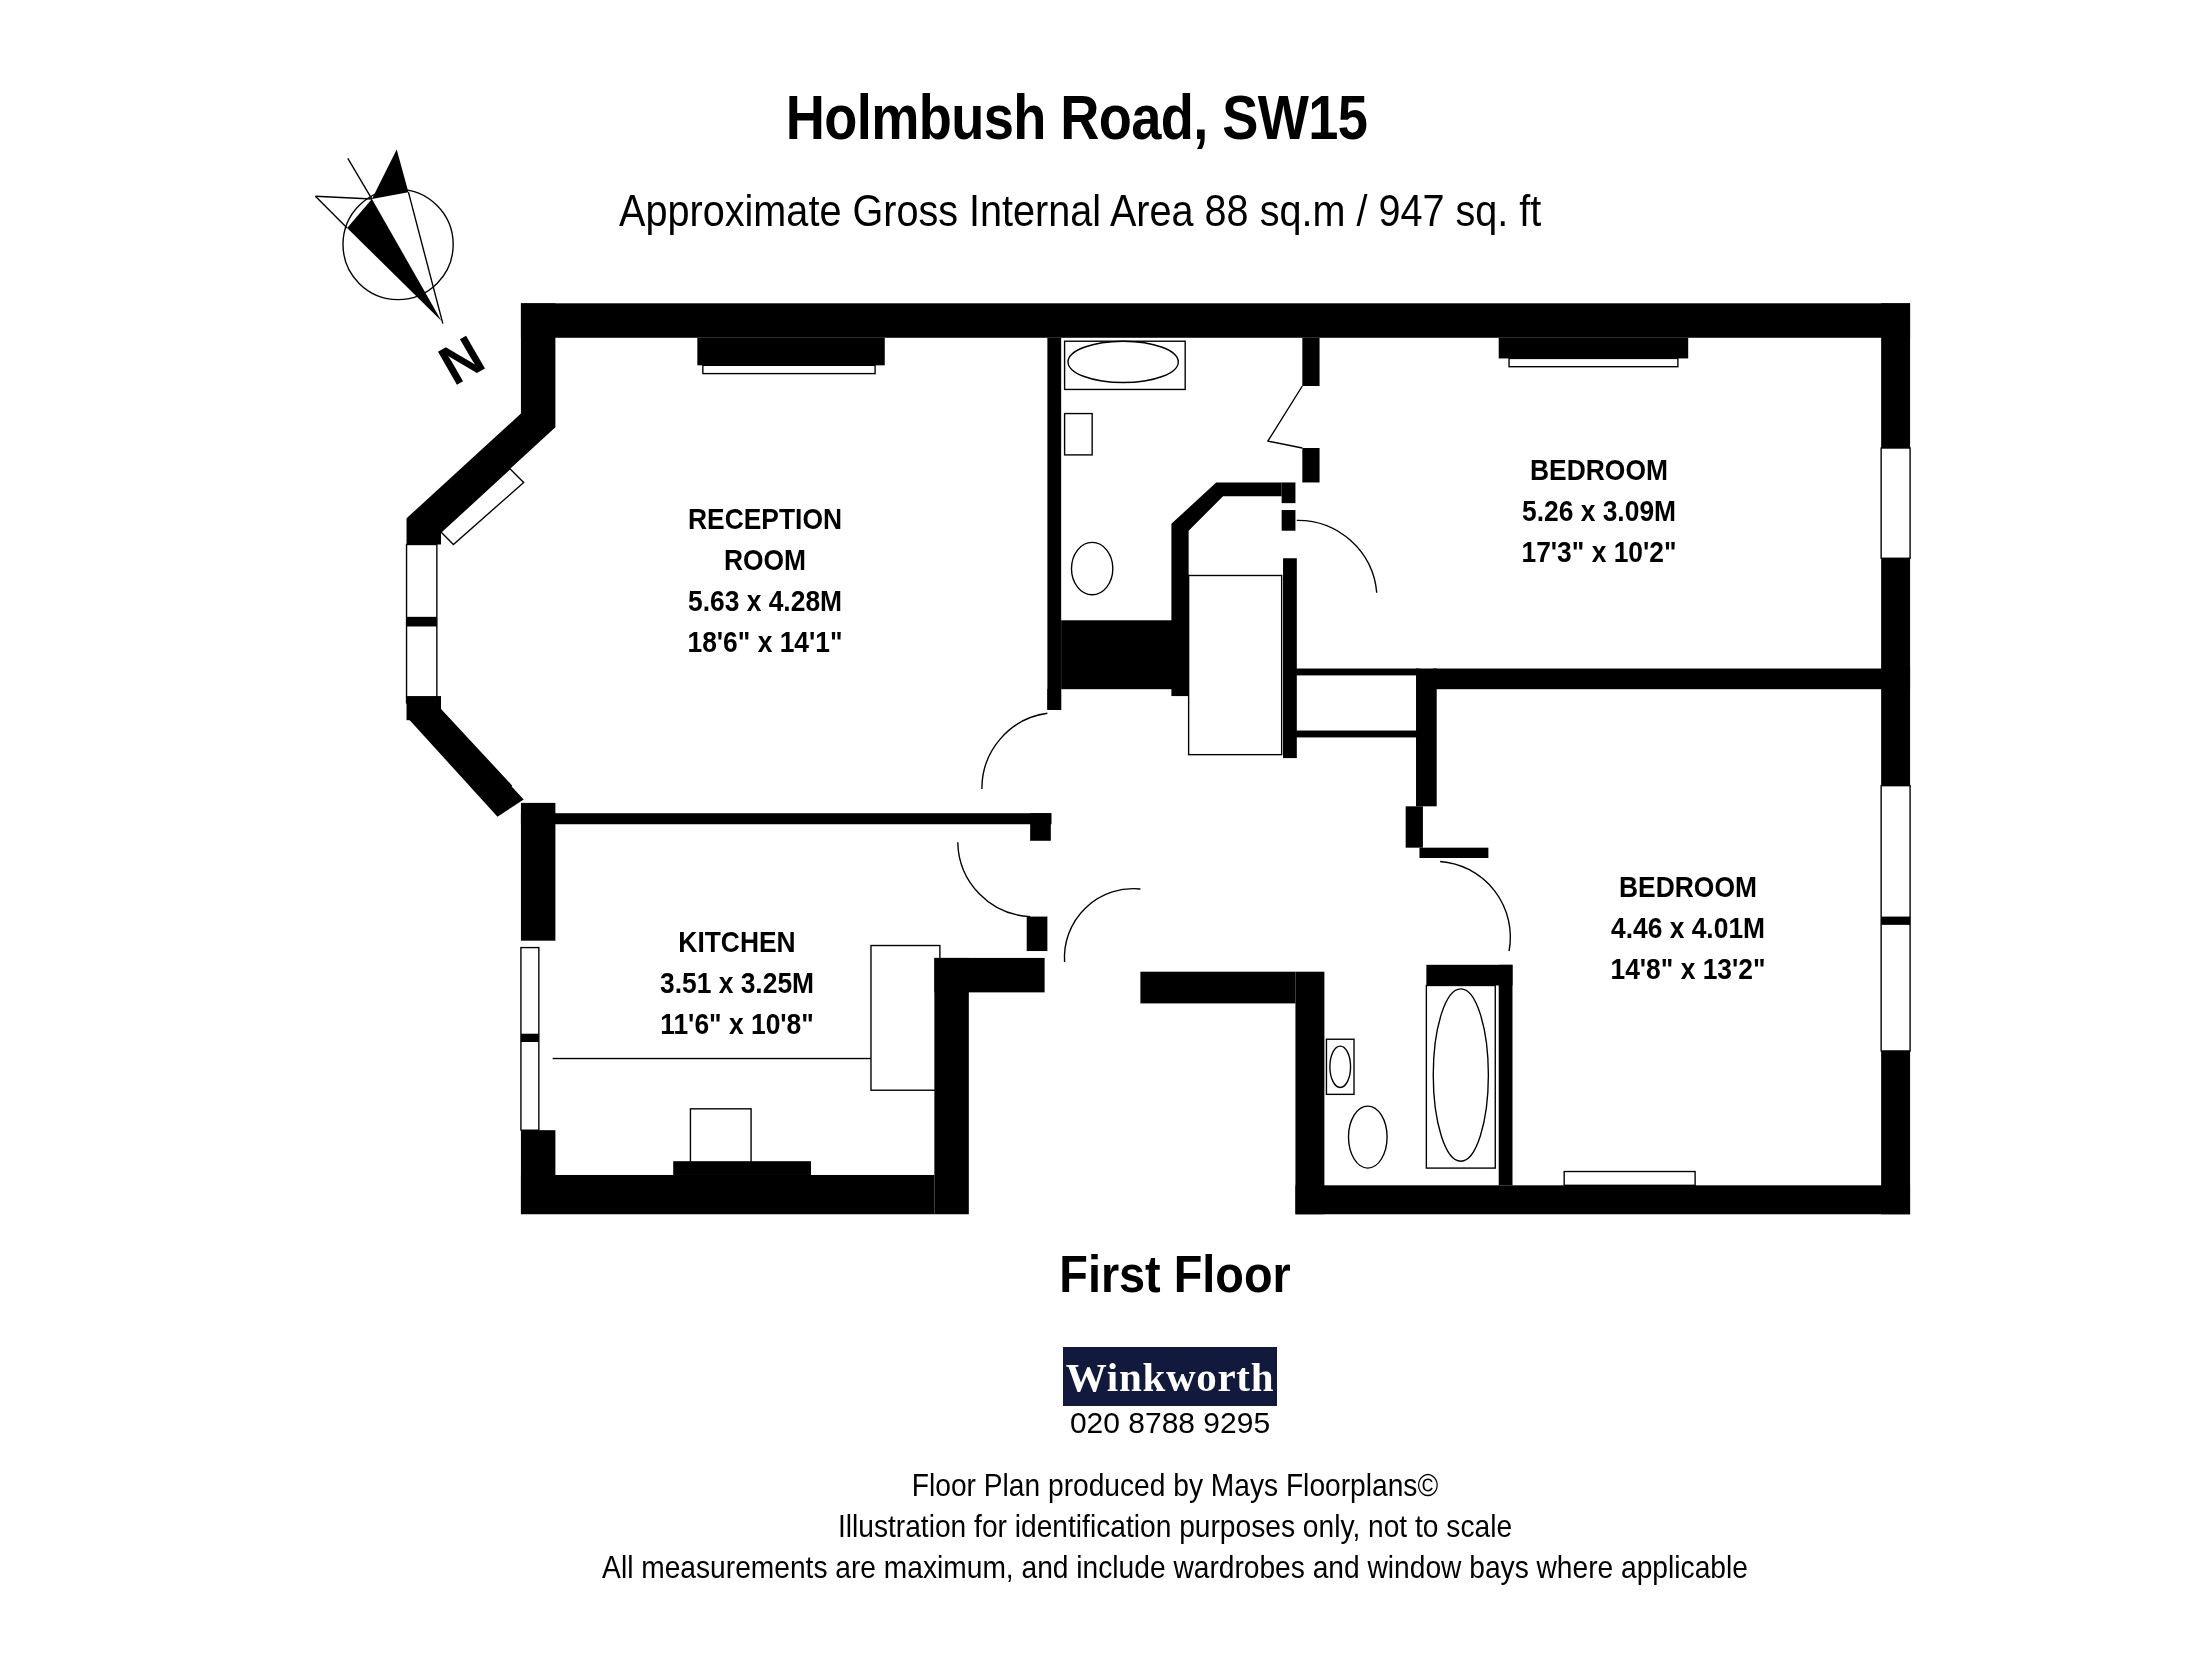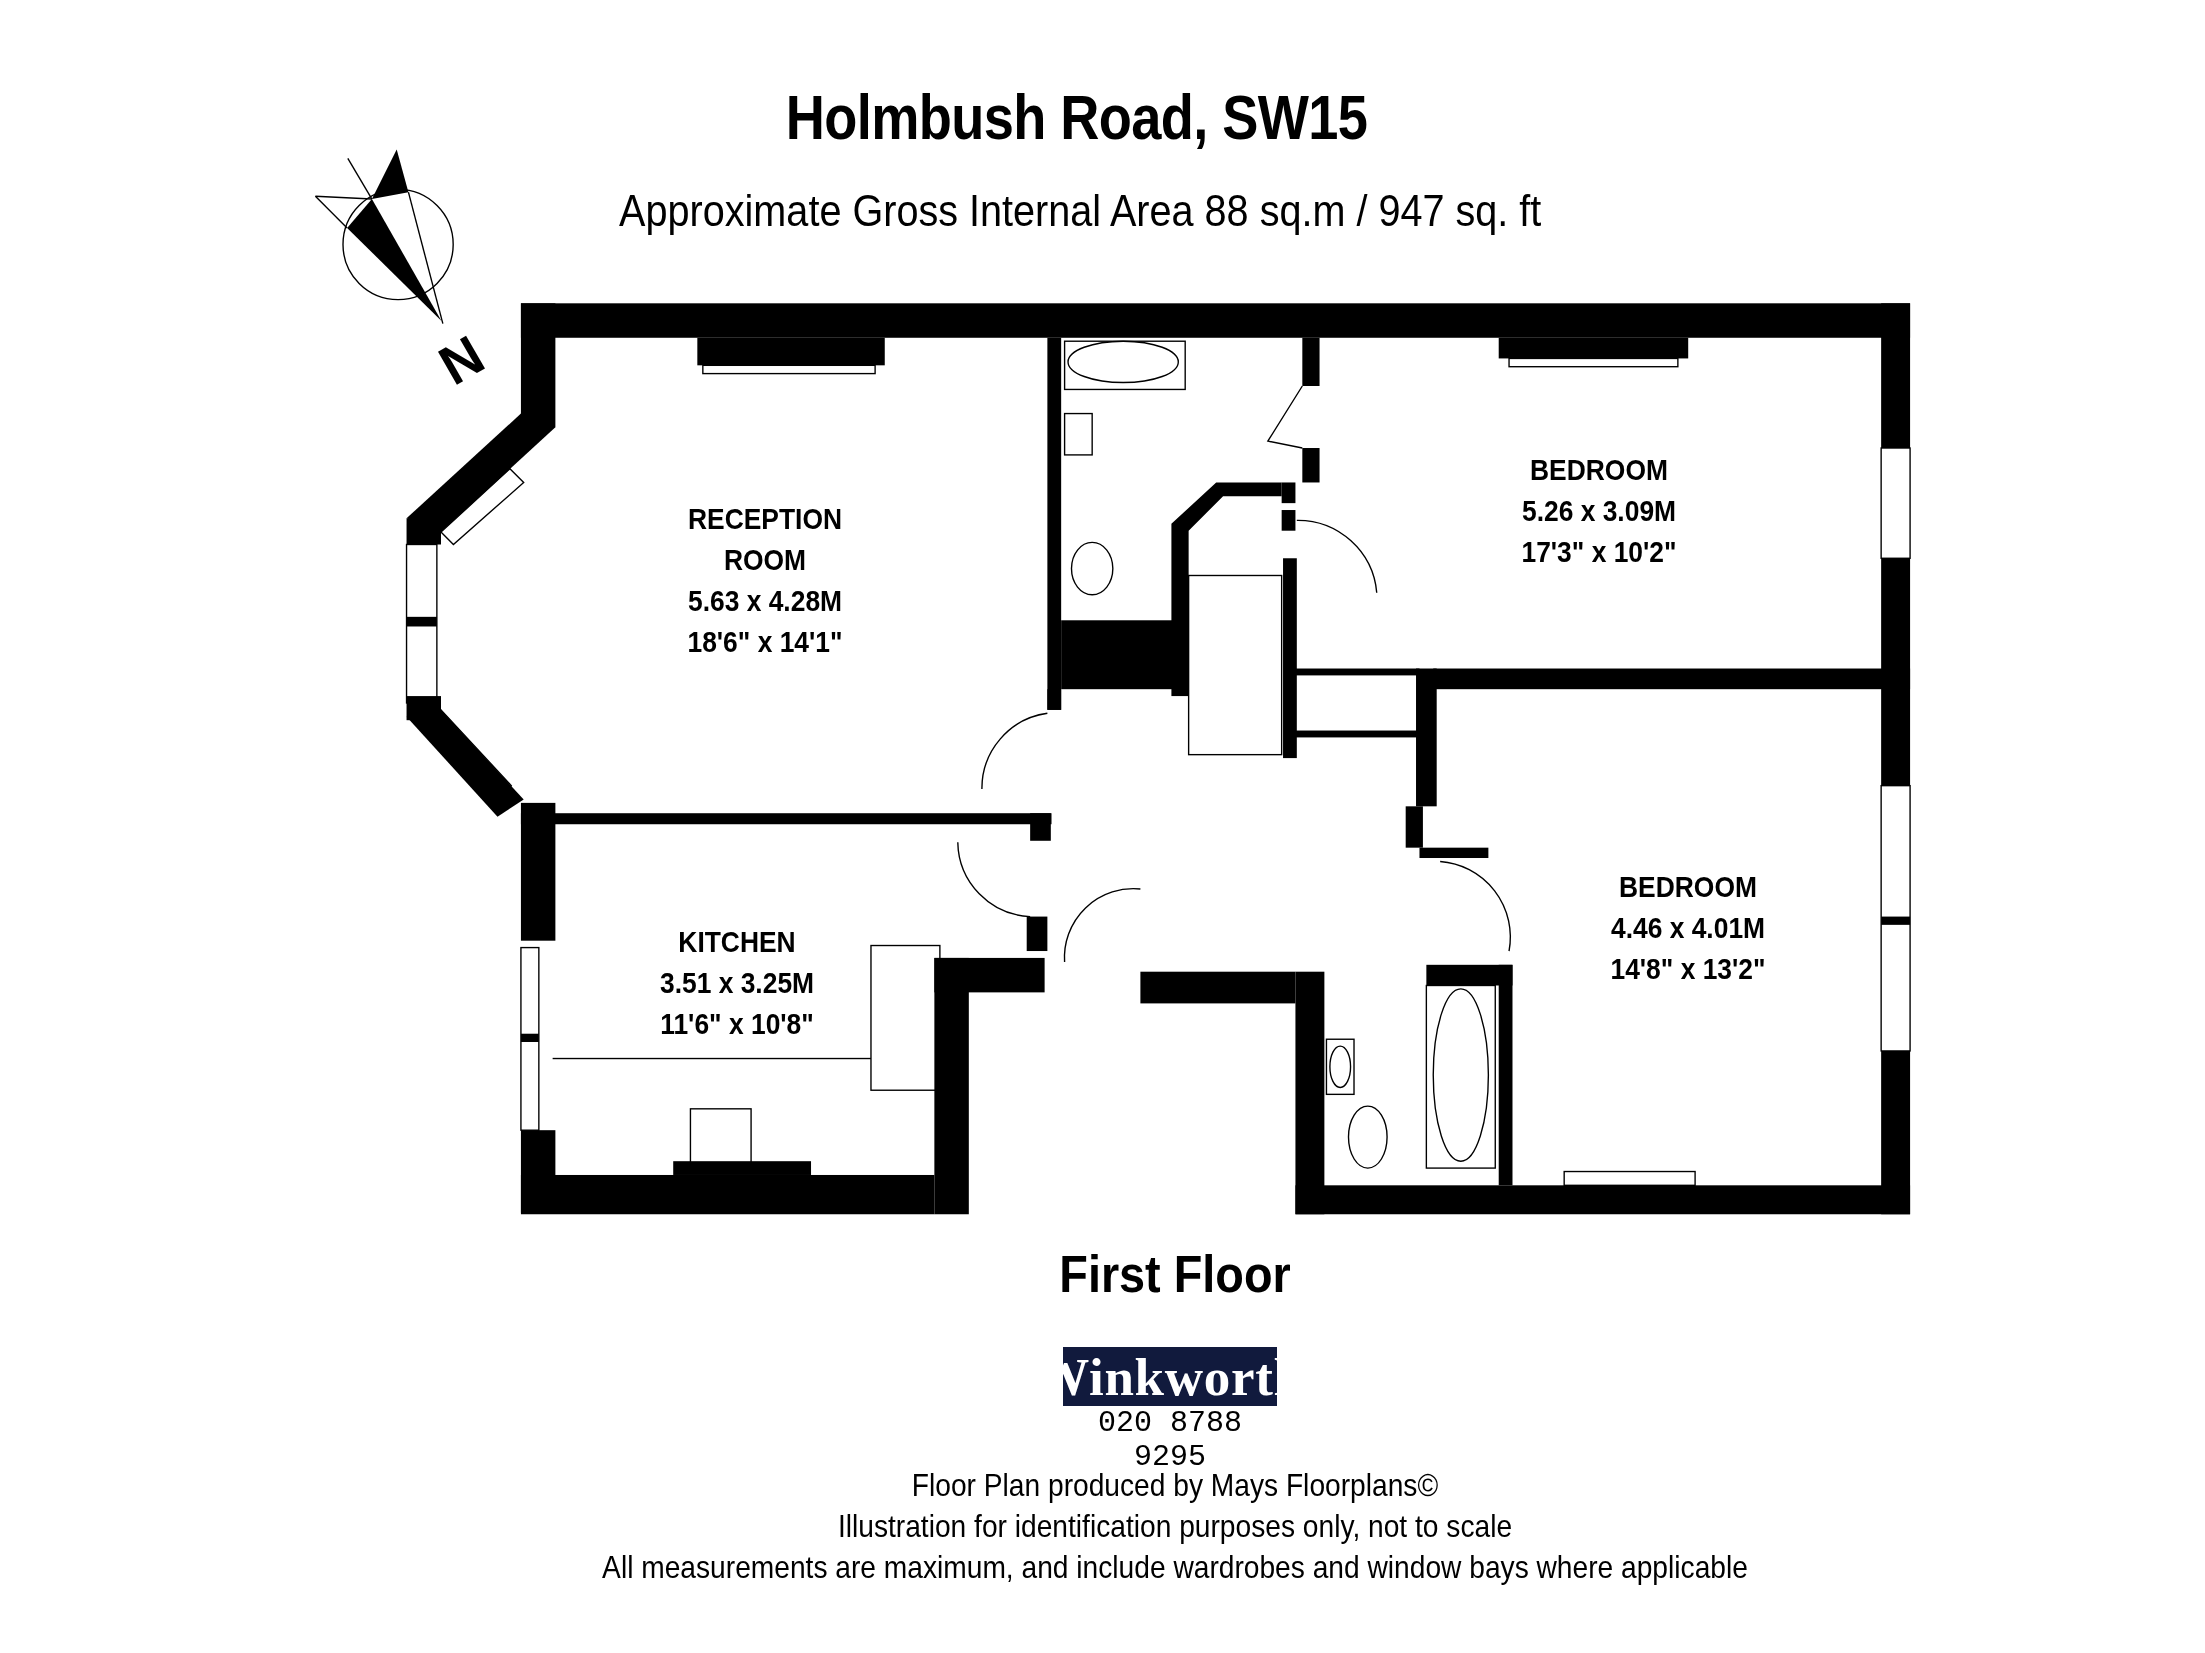"Winkworth" .brand-name { font-size: 53px -> 41px }
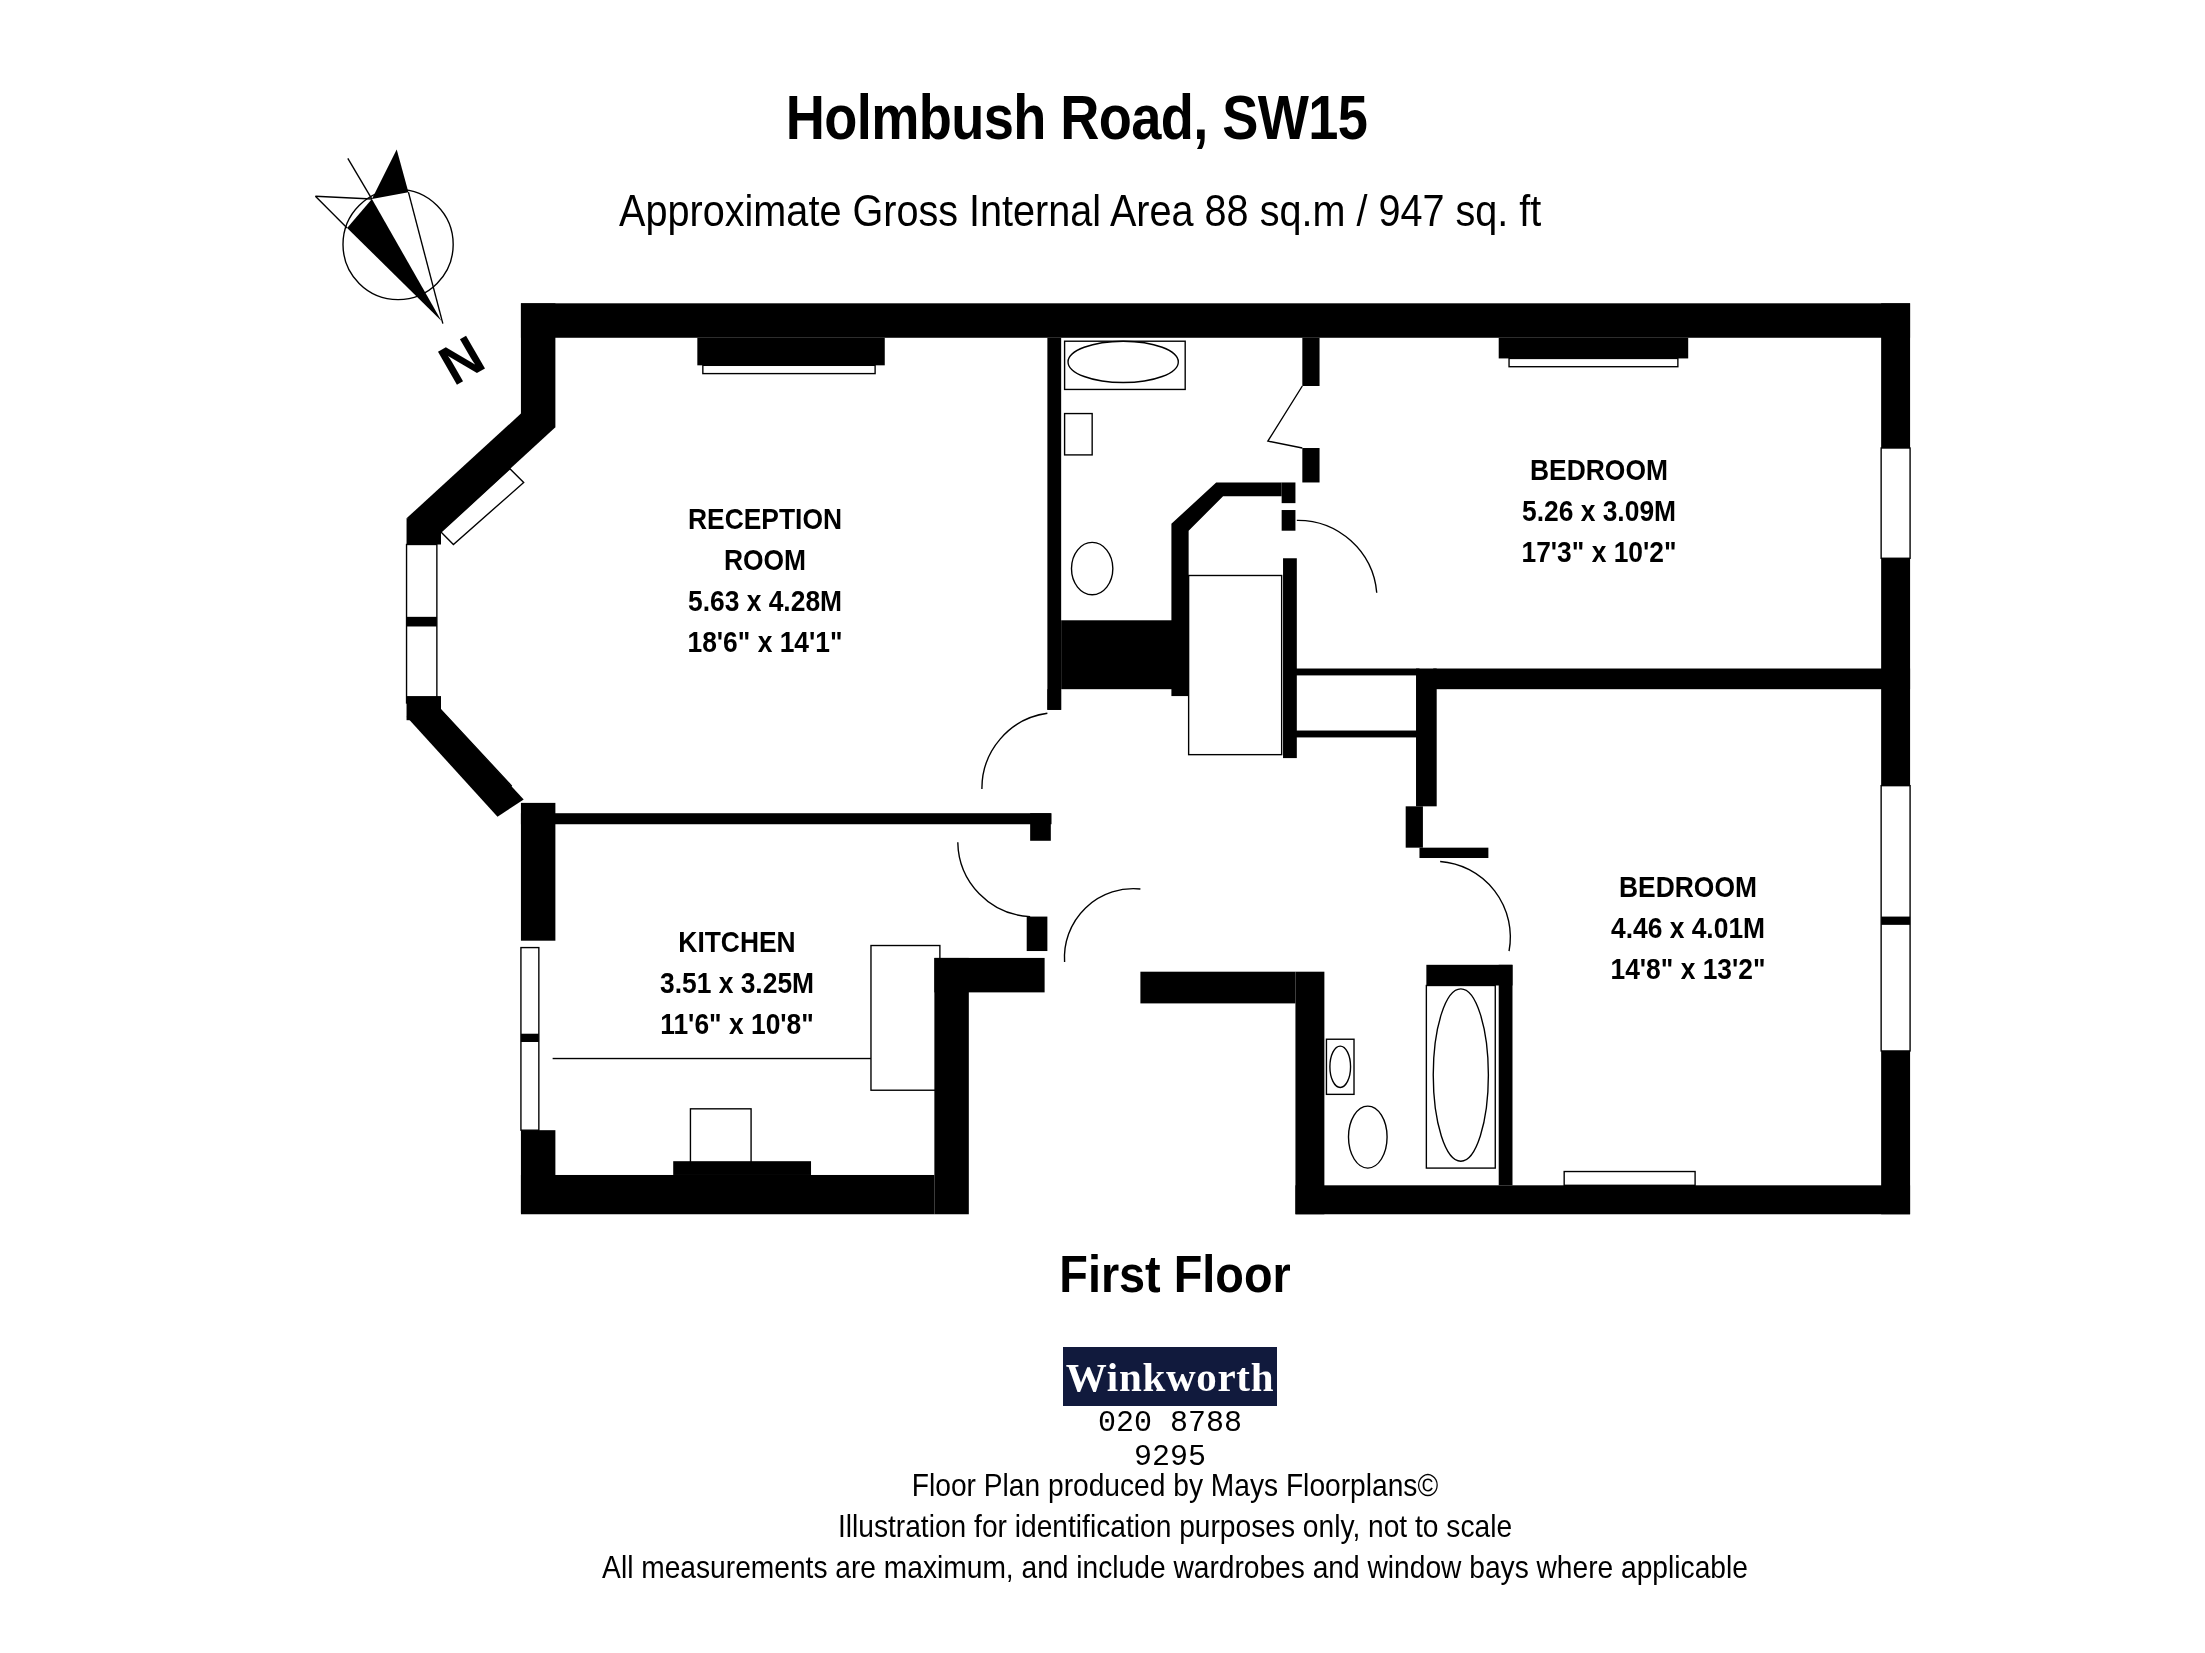"020 8788 9295" .phone { font-family: Liberation Mono, monospace -> Liberation Sans, sans-serif }
